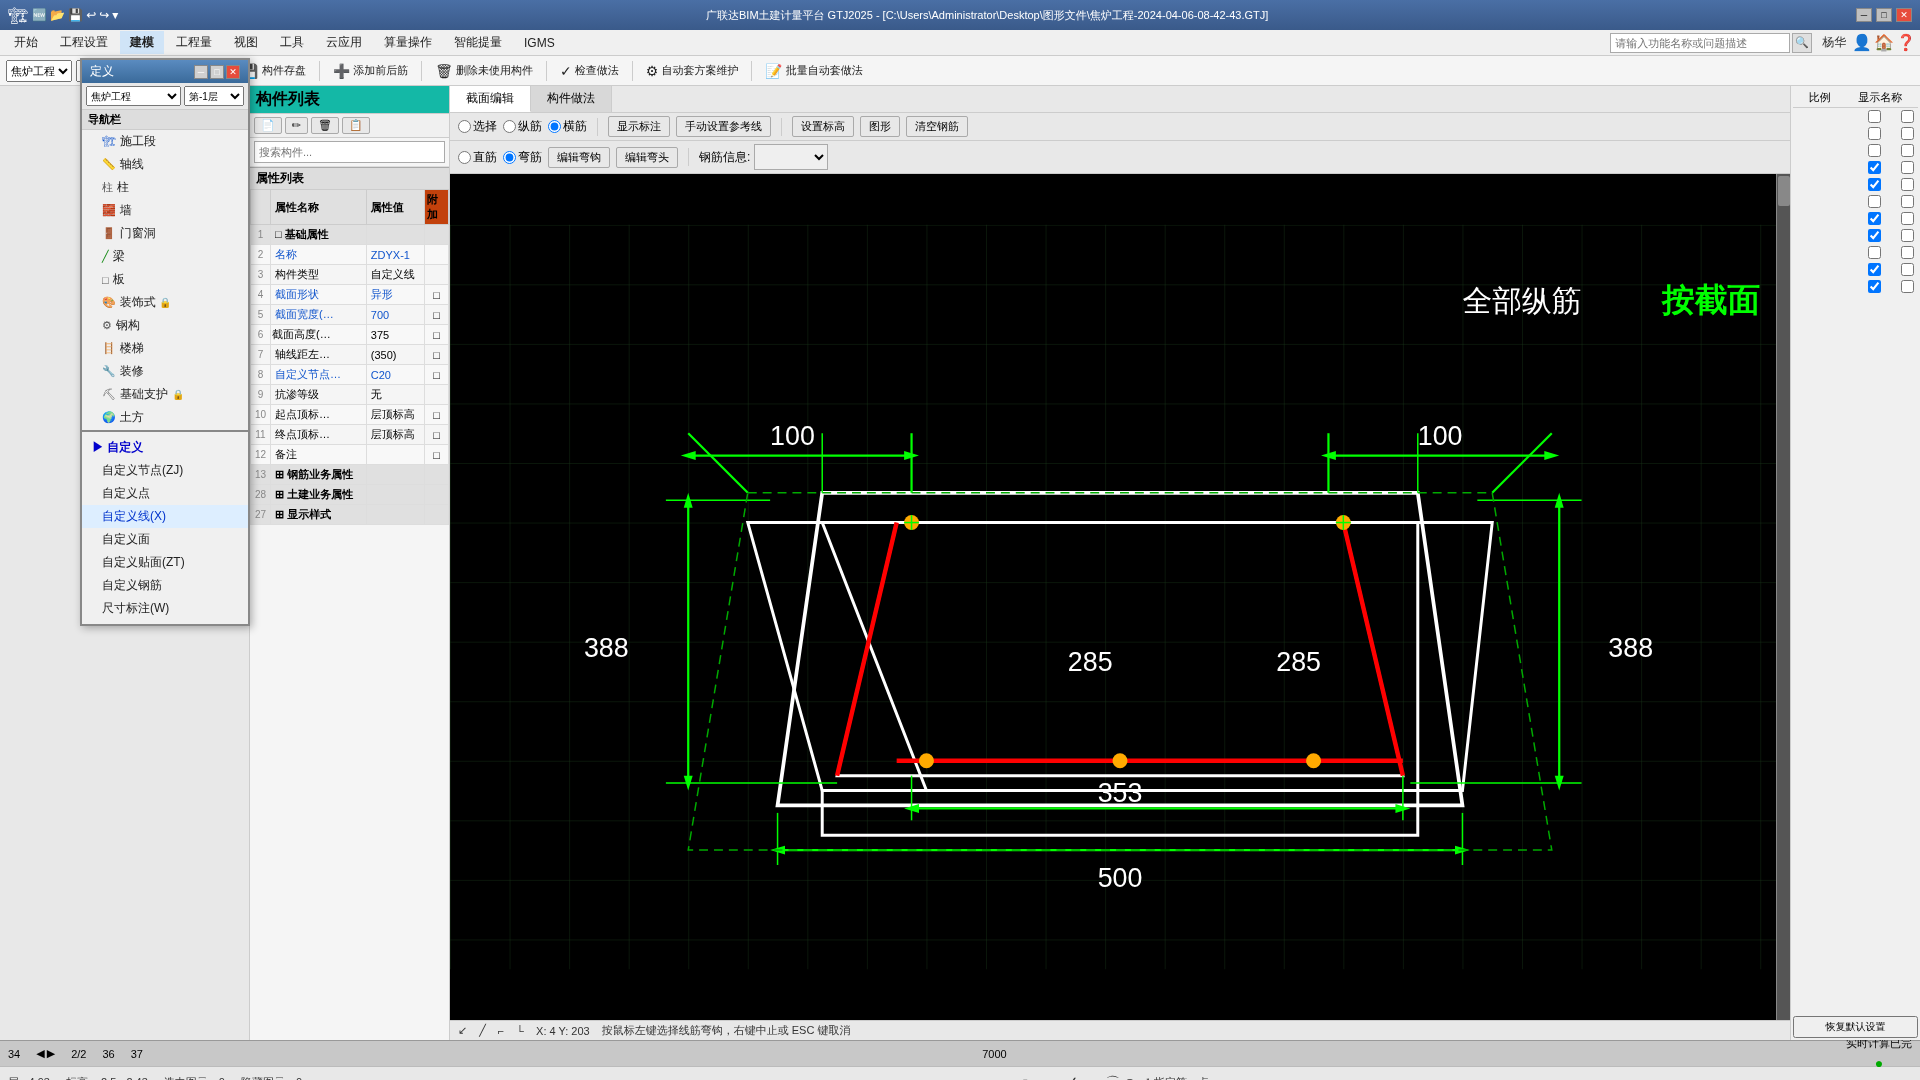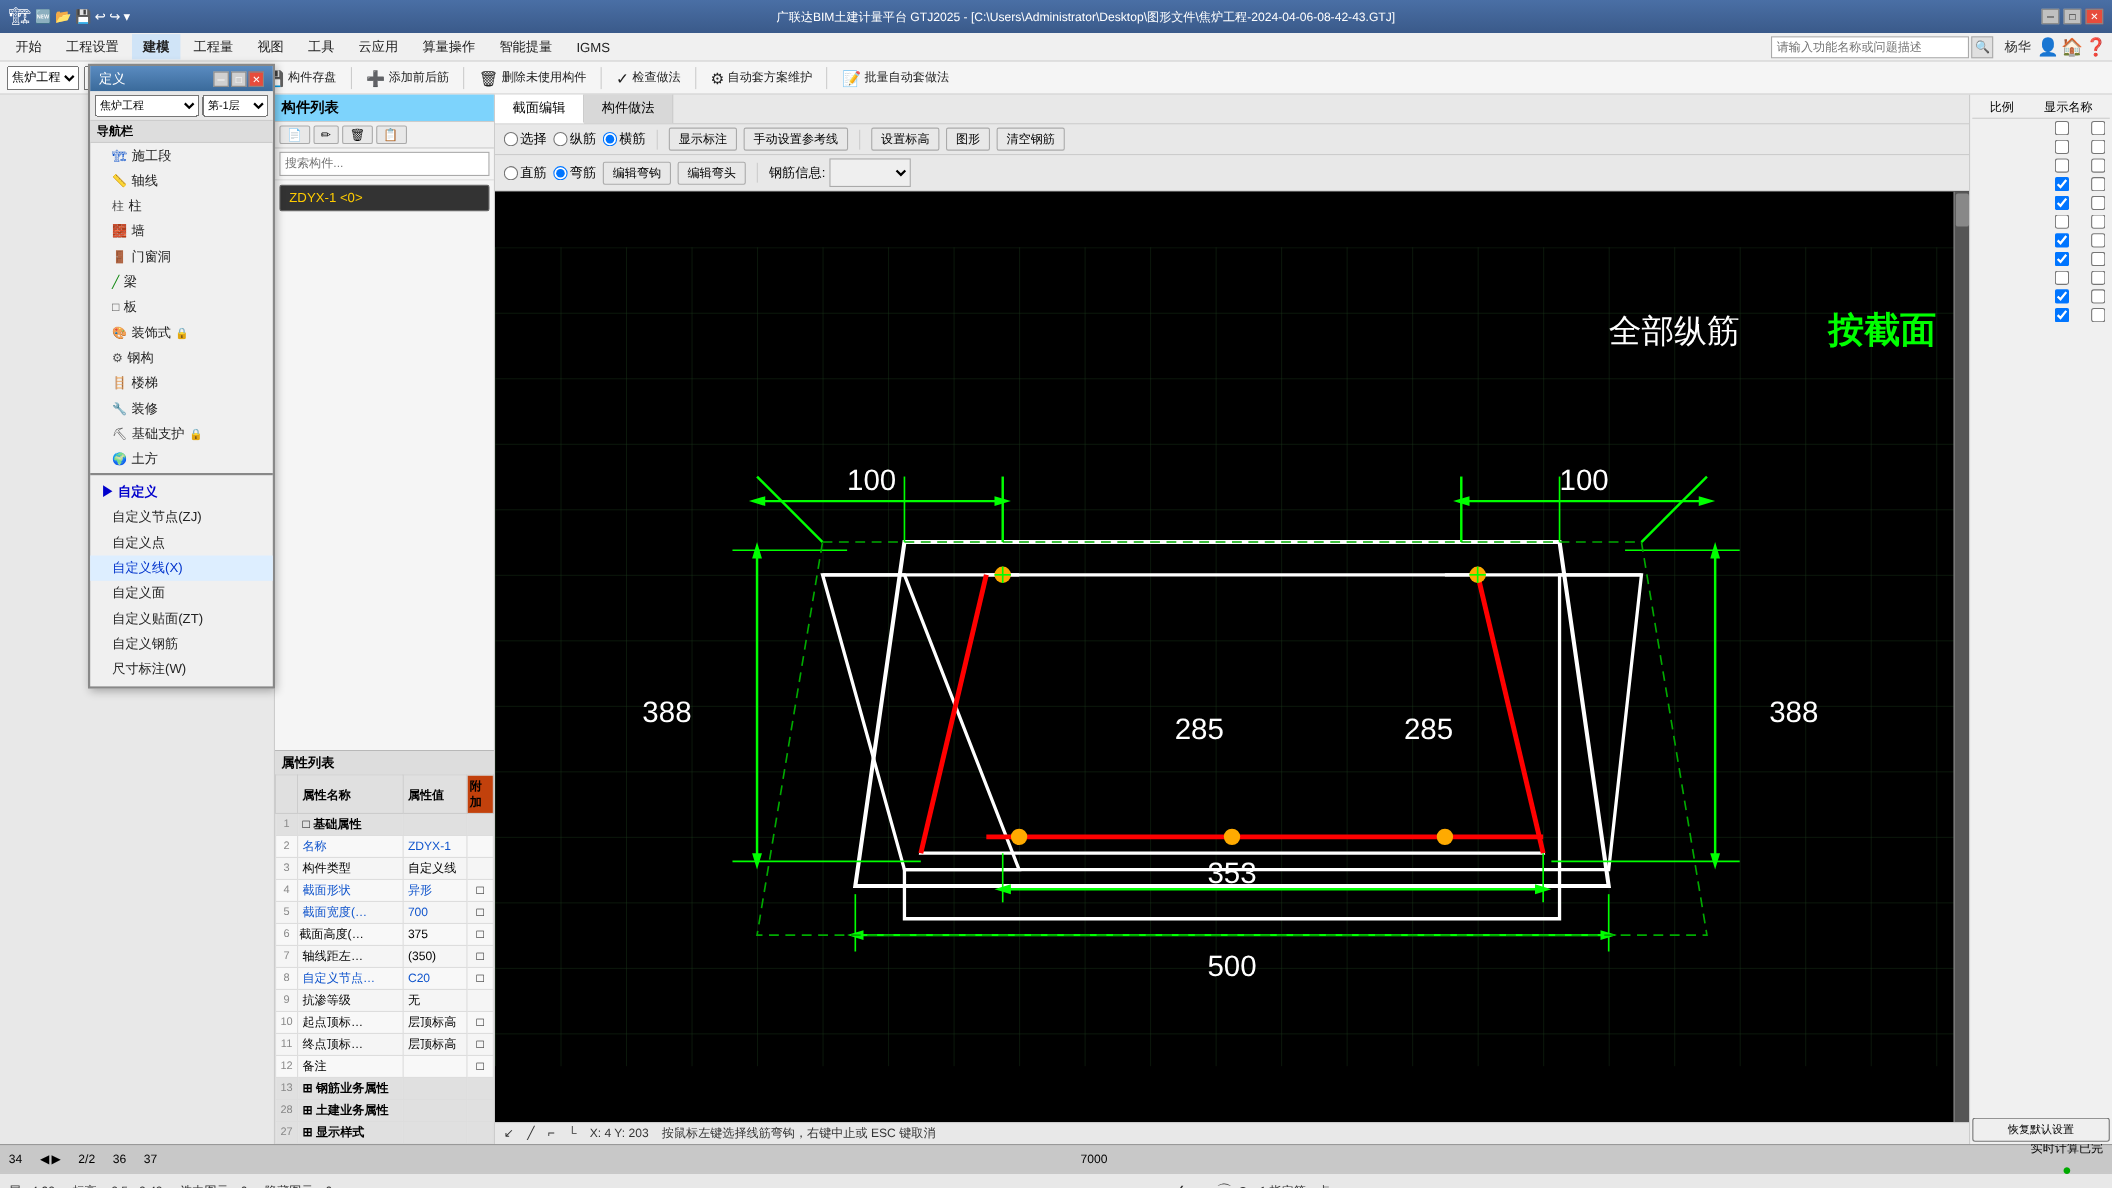"构件列表" div { background: #7dd3fc -> #14b8a6; font-size: 13px -> 16px }
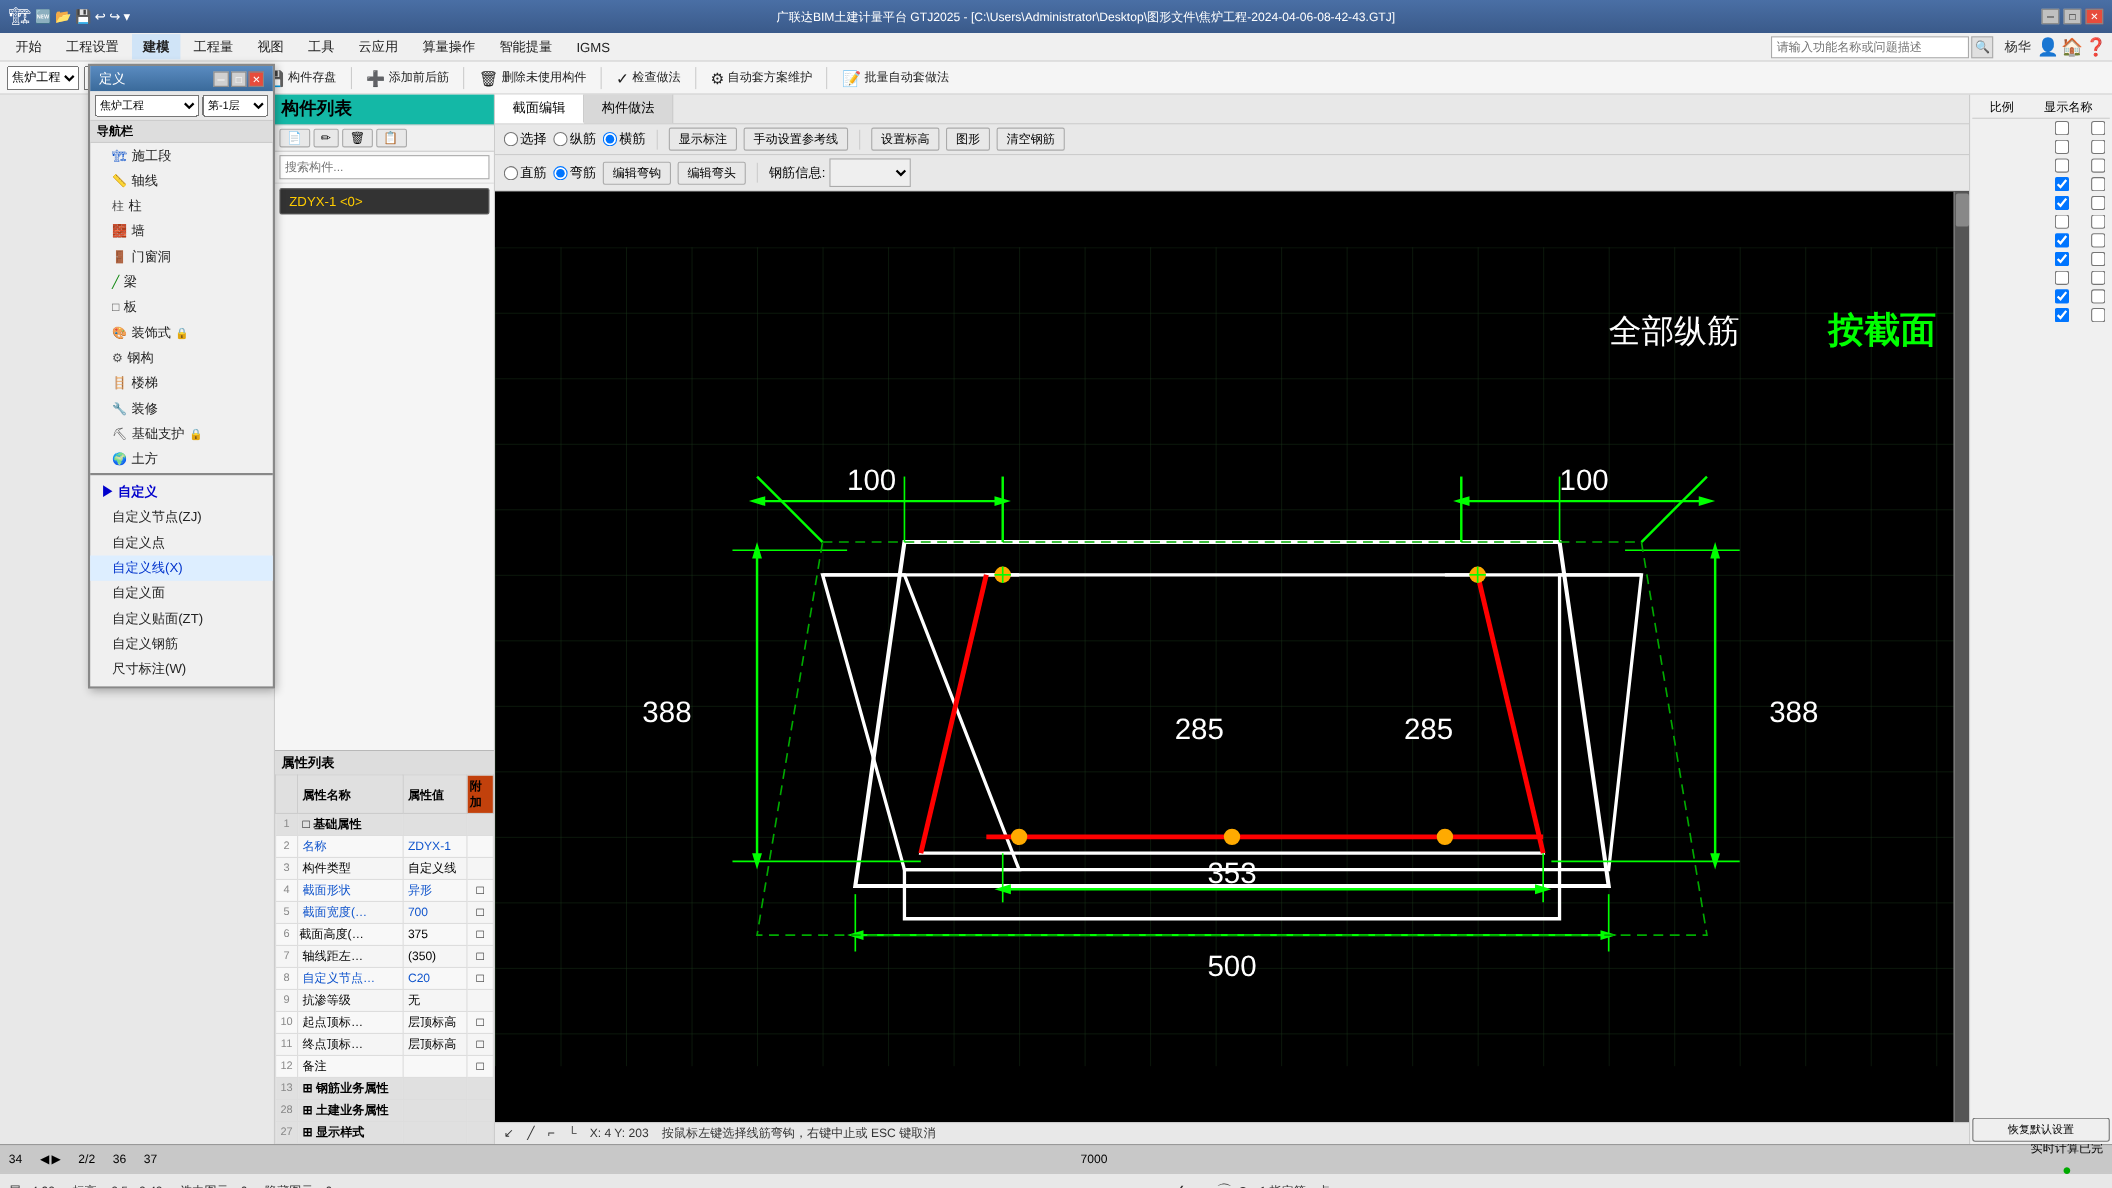"ZDYX-1 <0>" div { html: <div> <div>ZDYX-1 &lt;0&gt;</div> </div> -> none }
